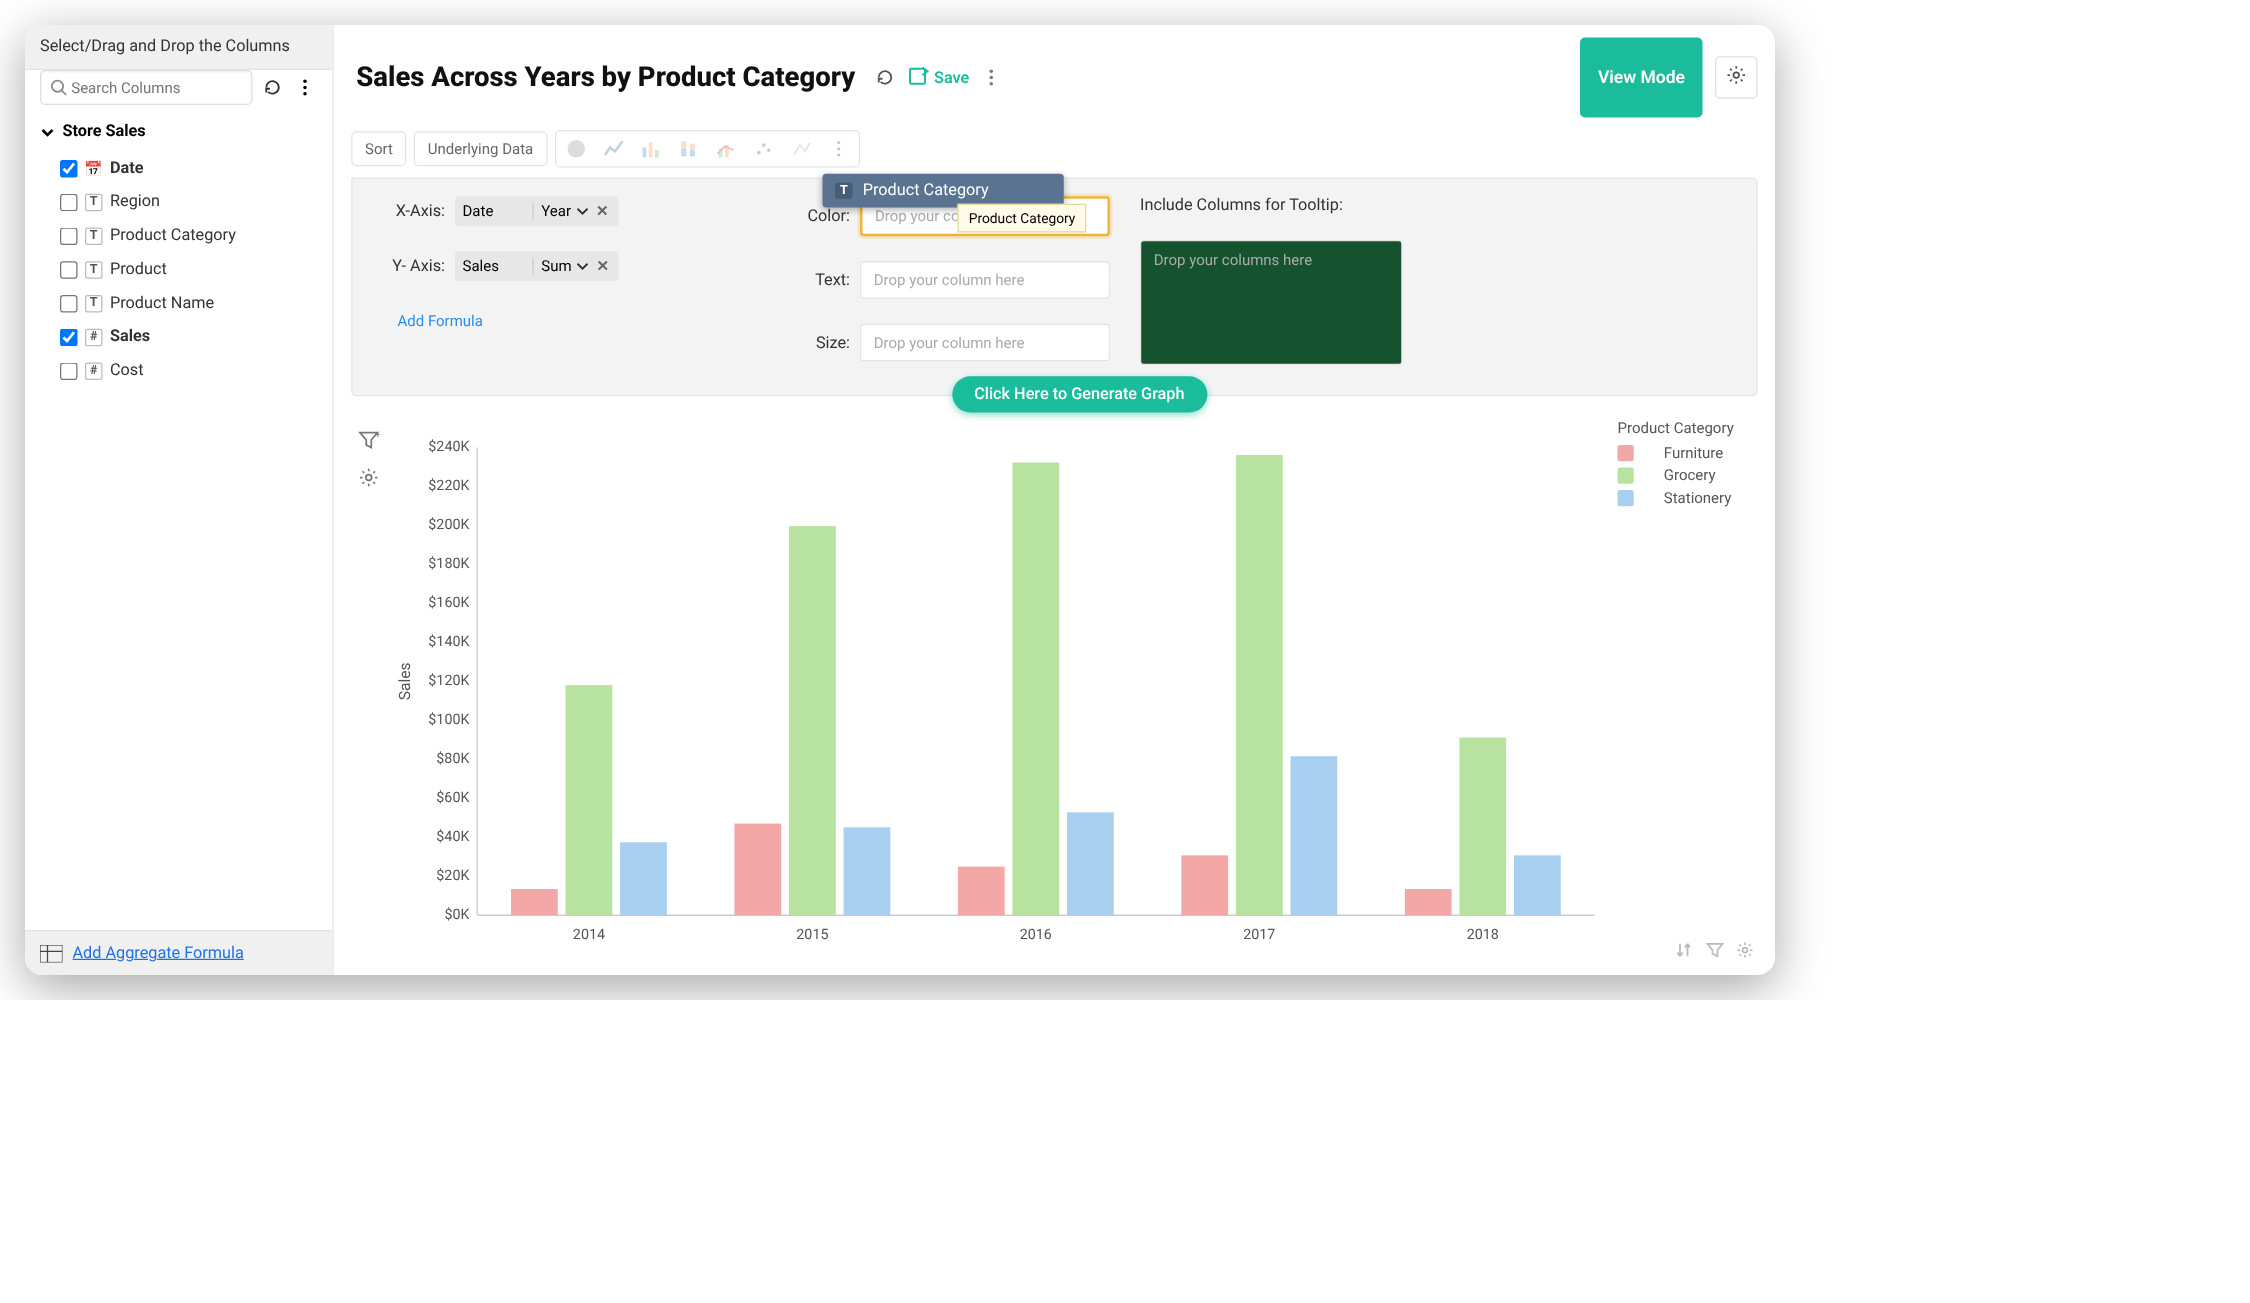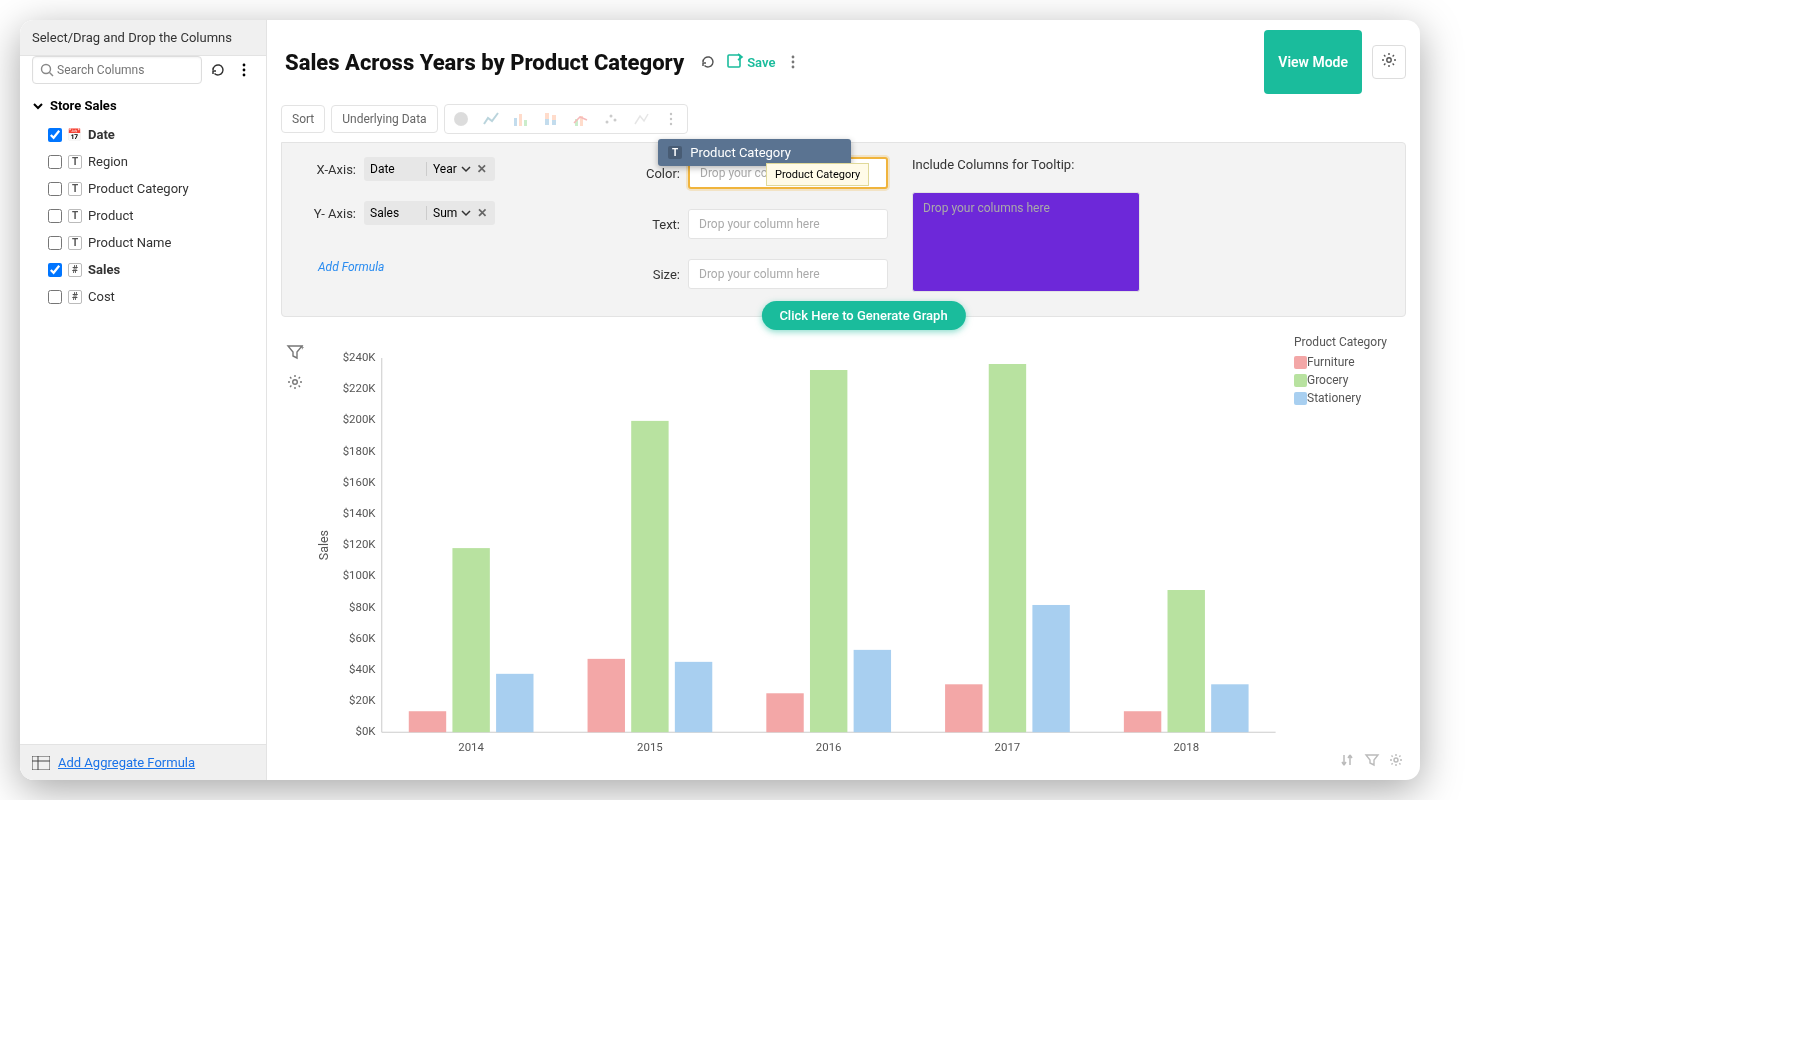"Drop your columns here" .cfg-col.right-col .tooltip-zone { background: #6d28d9 -> #14532d; width: 228px -> 210px }
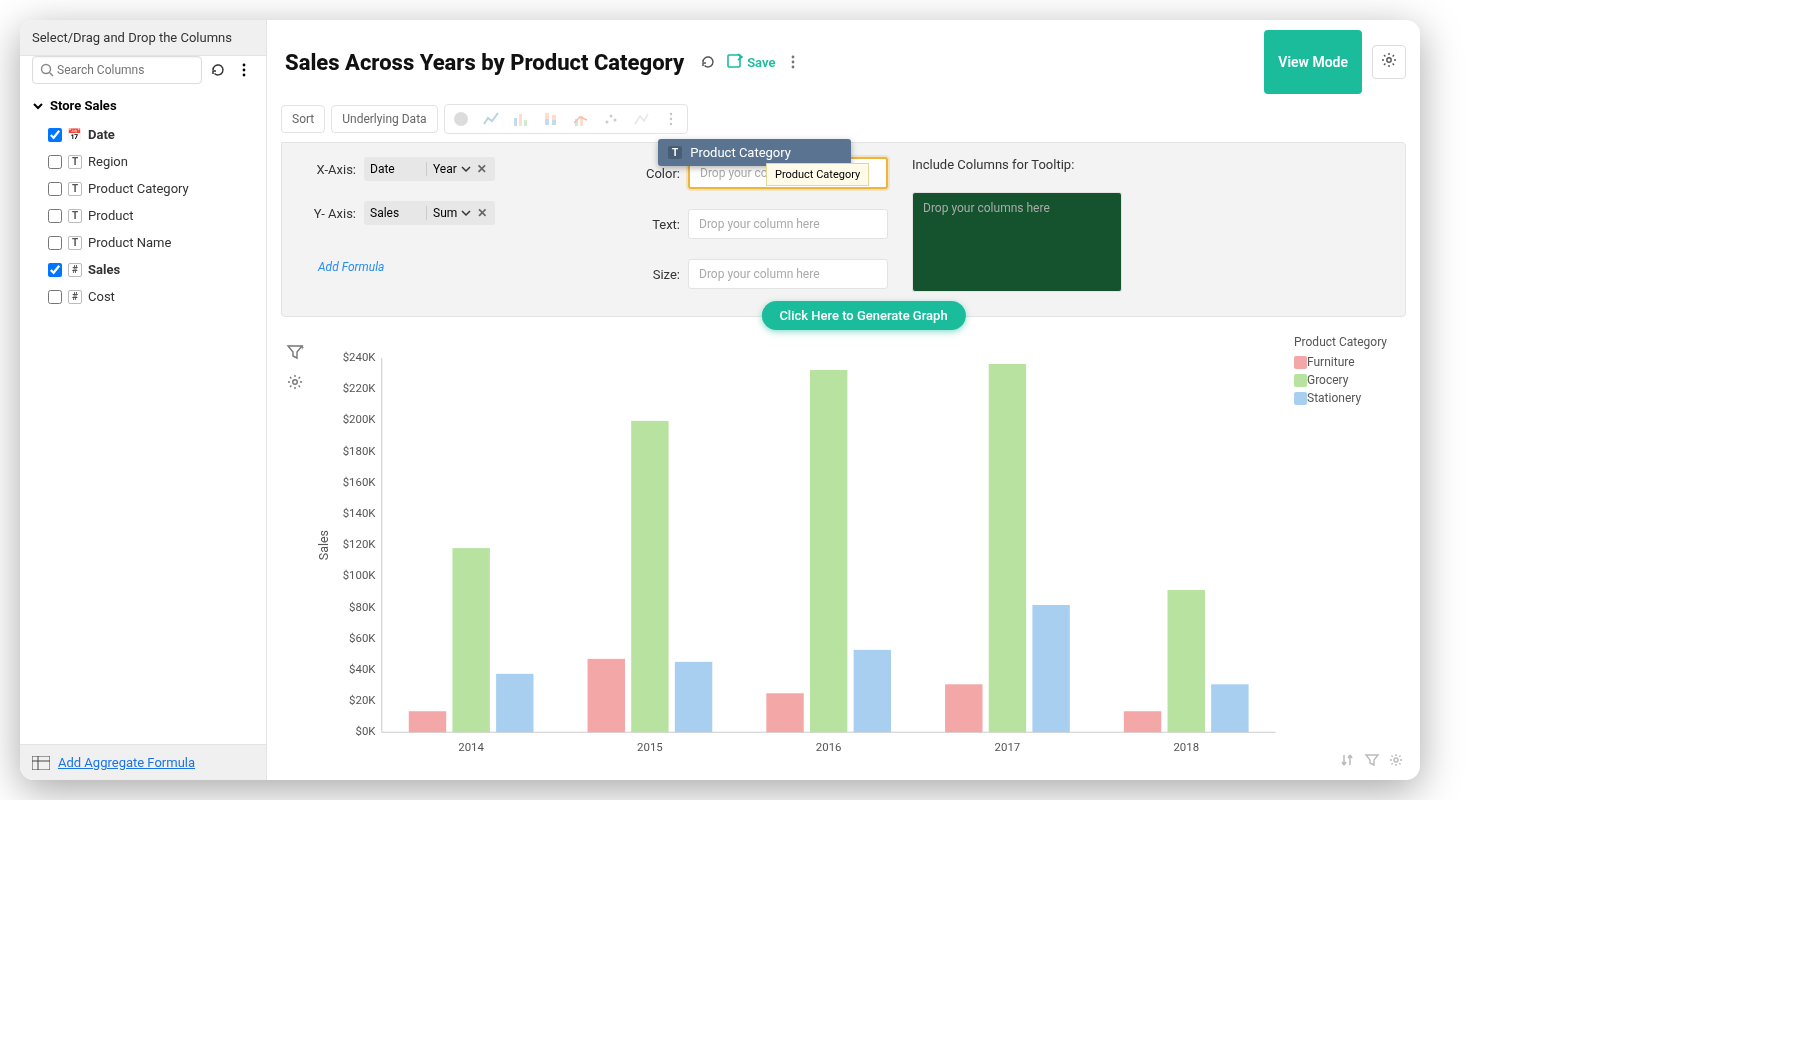"Add Formula" .add-formula { font-style: italic -> none; margin-top: 15px -> 5px }
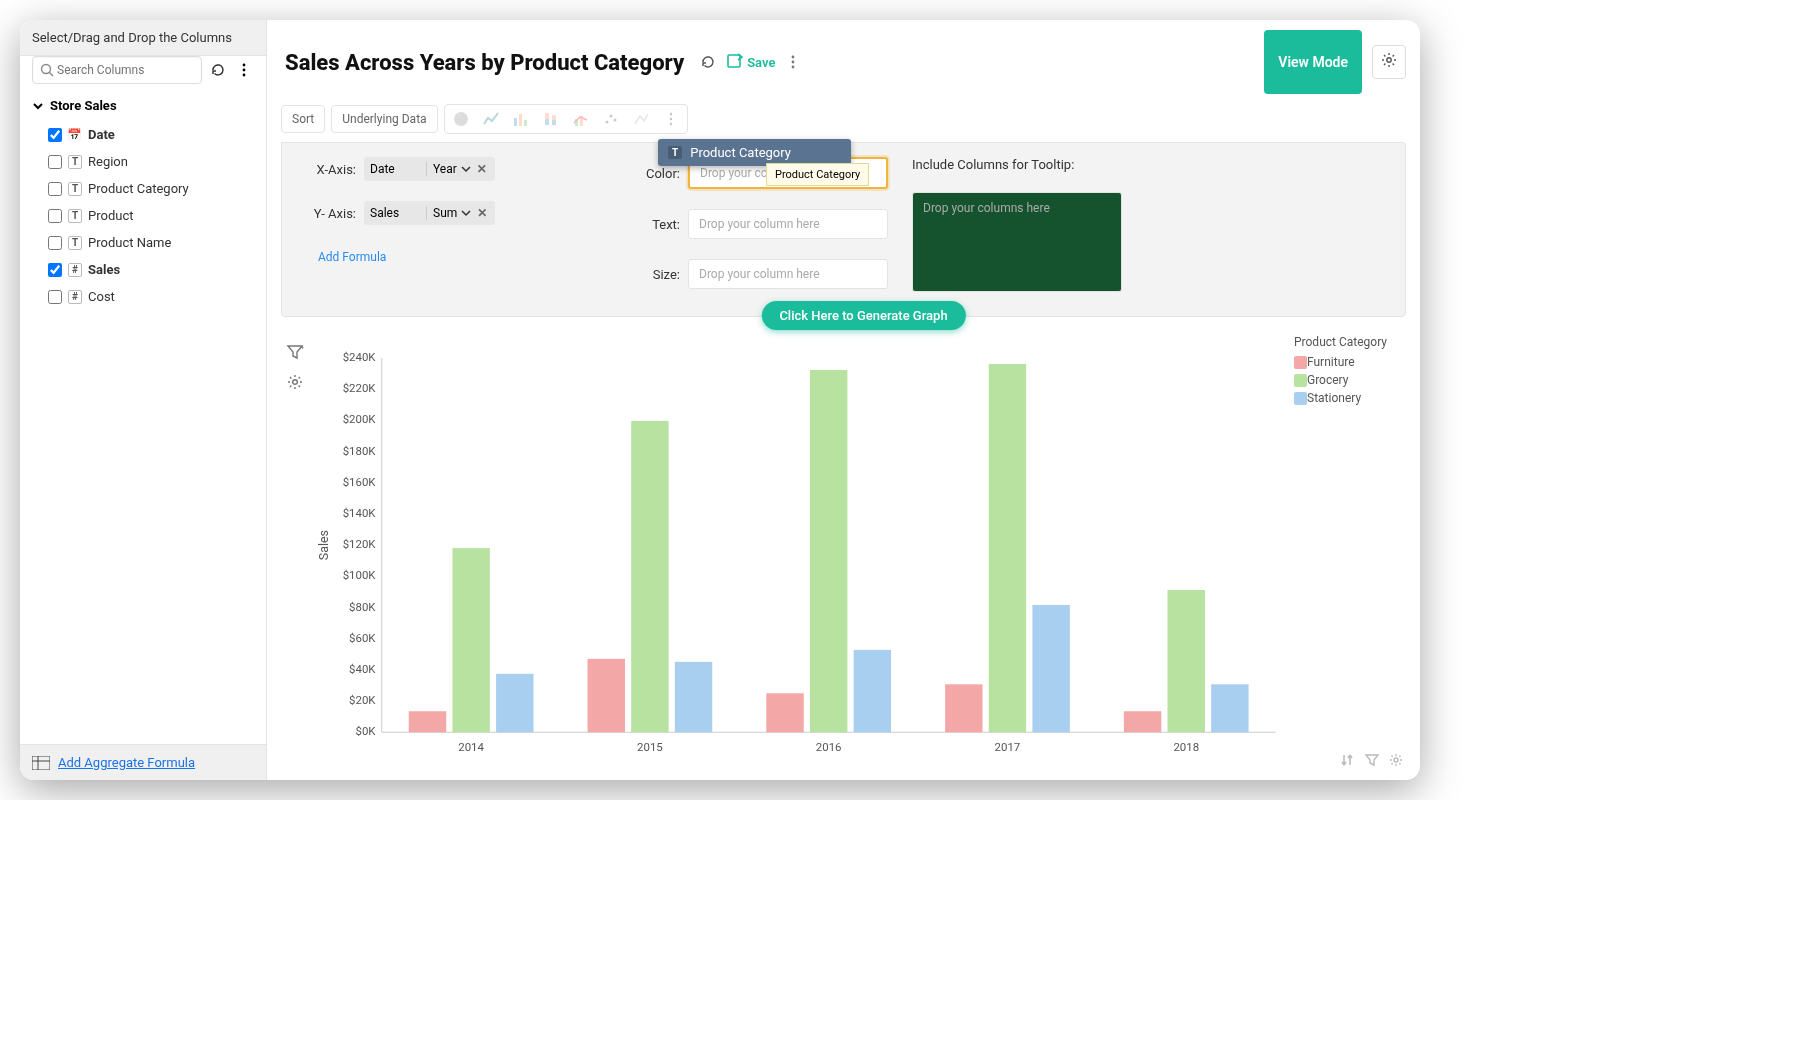"Furniture" .legend-item { gap: 0 -> 24px }
